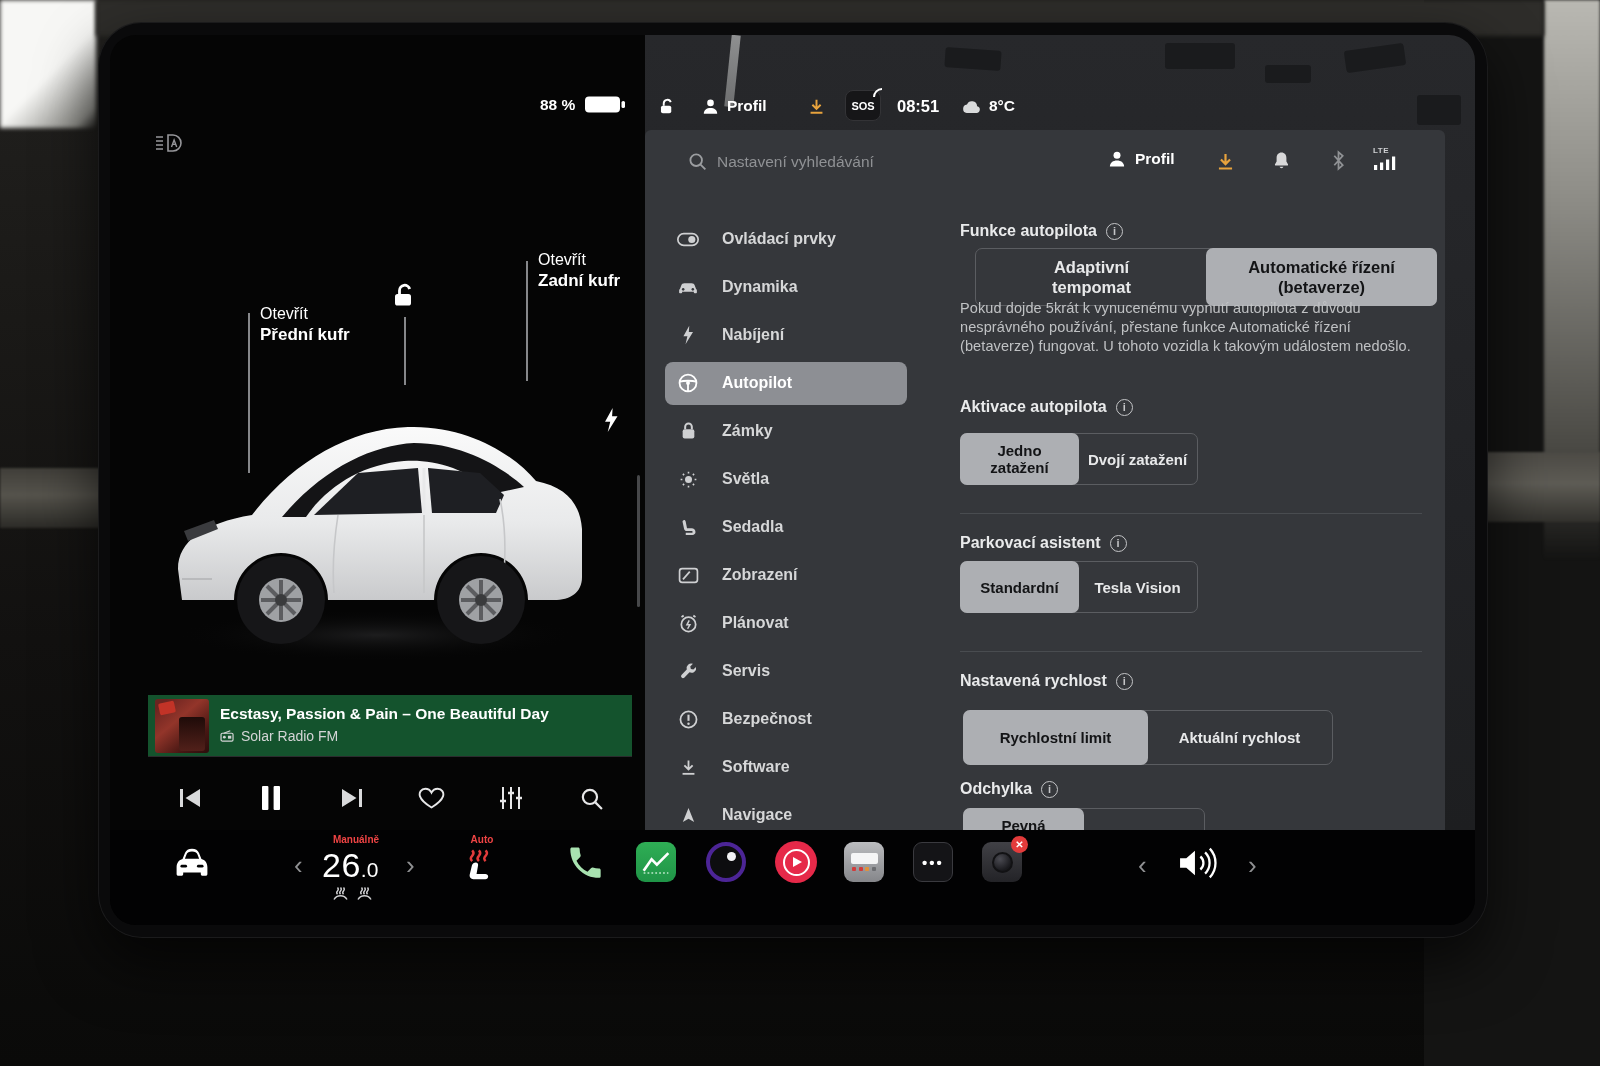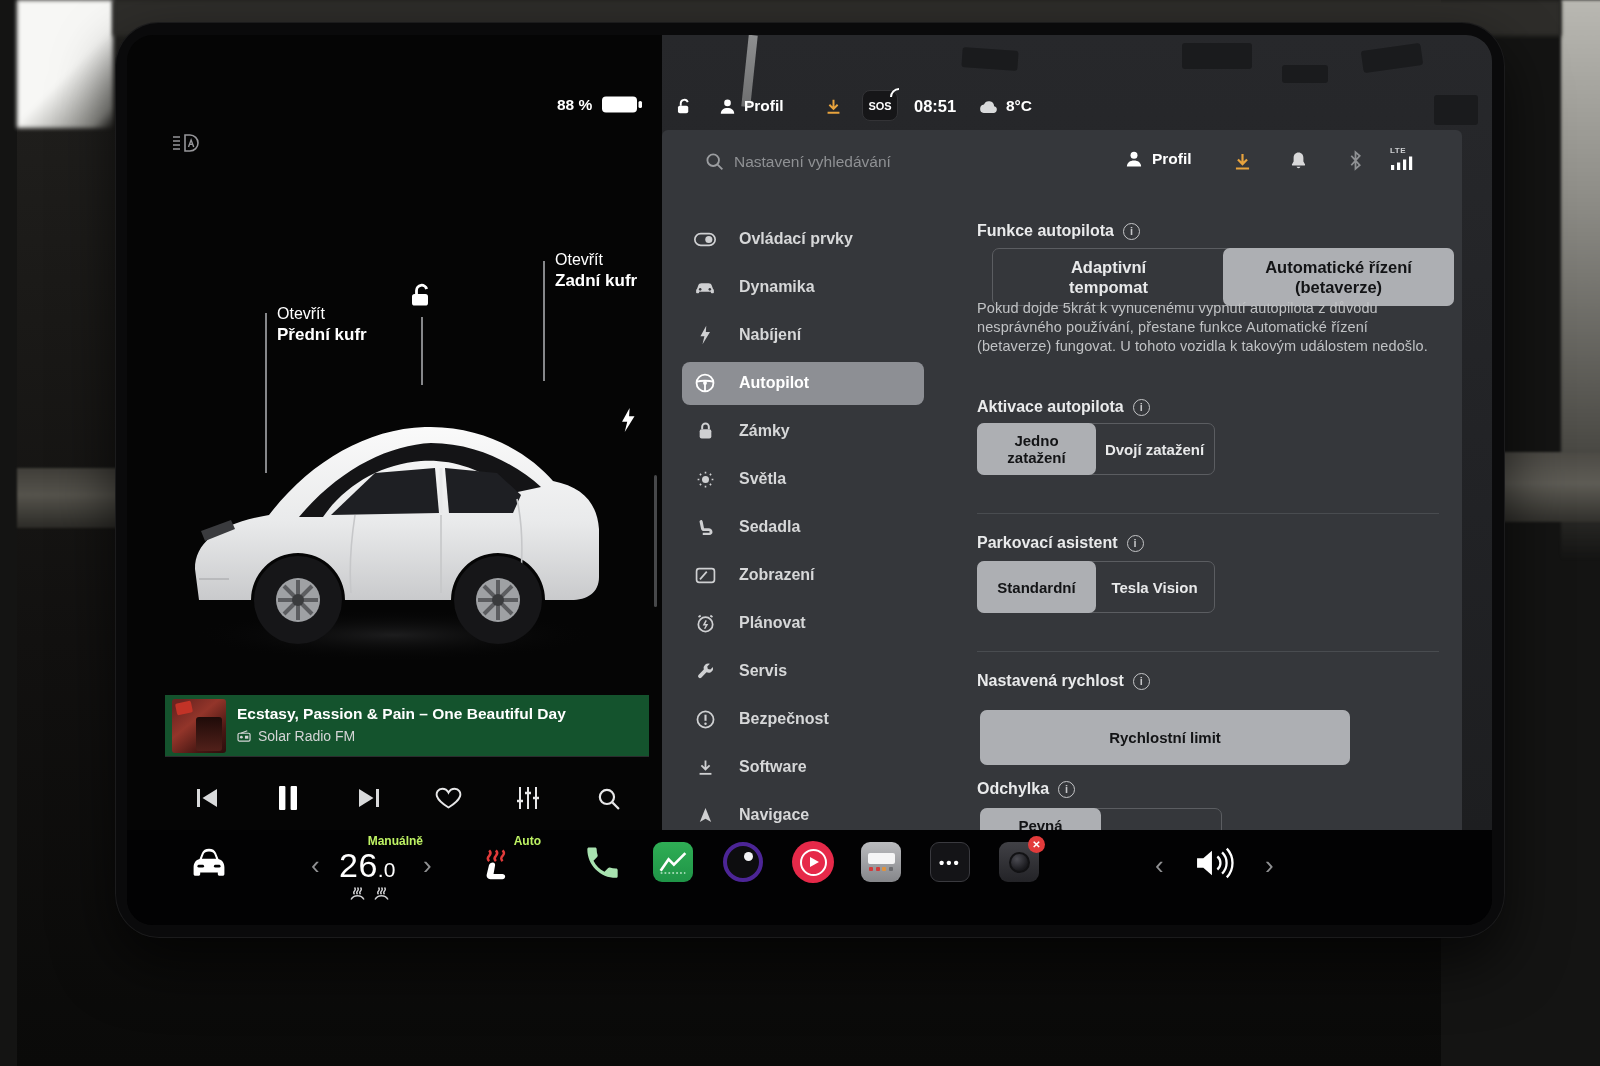"88 %" .scene { margin-left: 17px -> none }
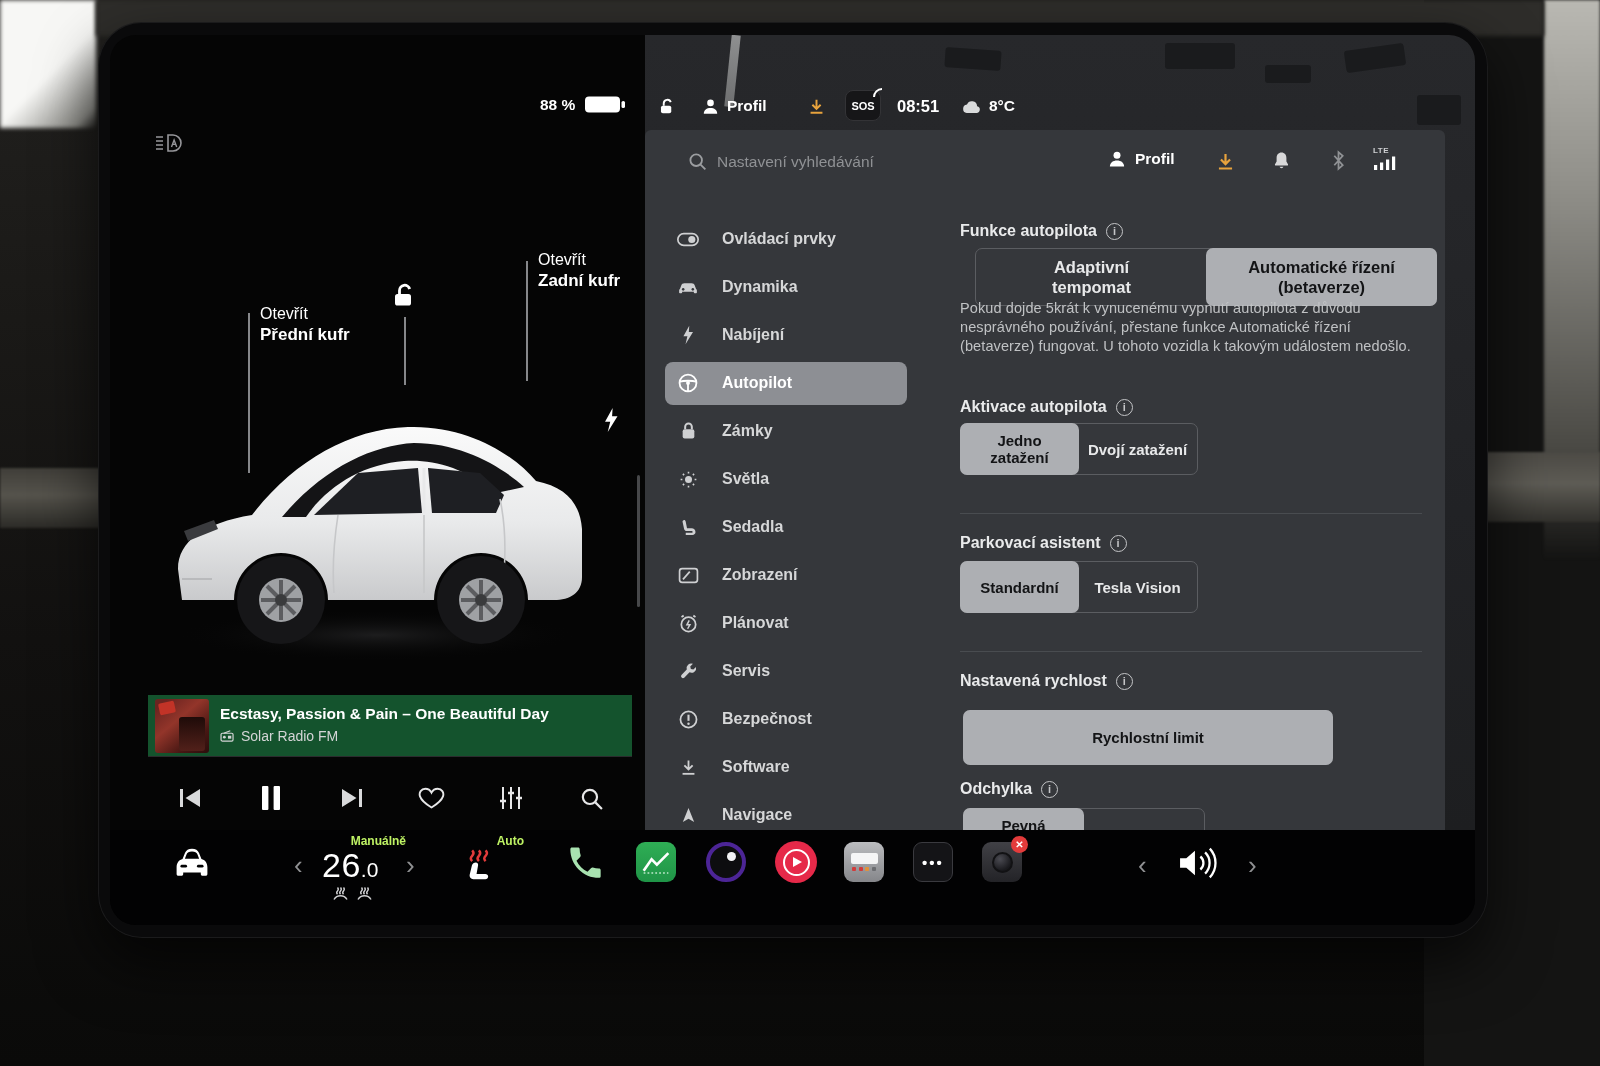"Jedno zatažení" div.seg { top: 293px -> 303px }
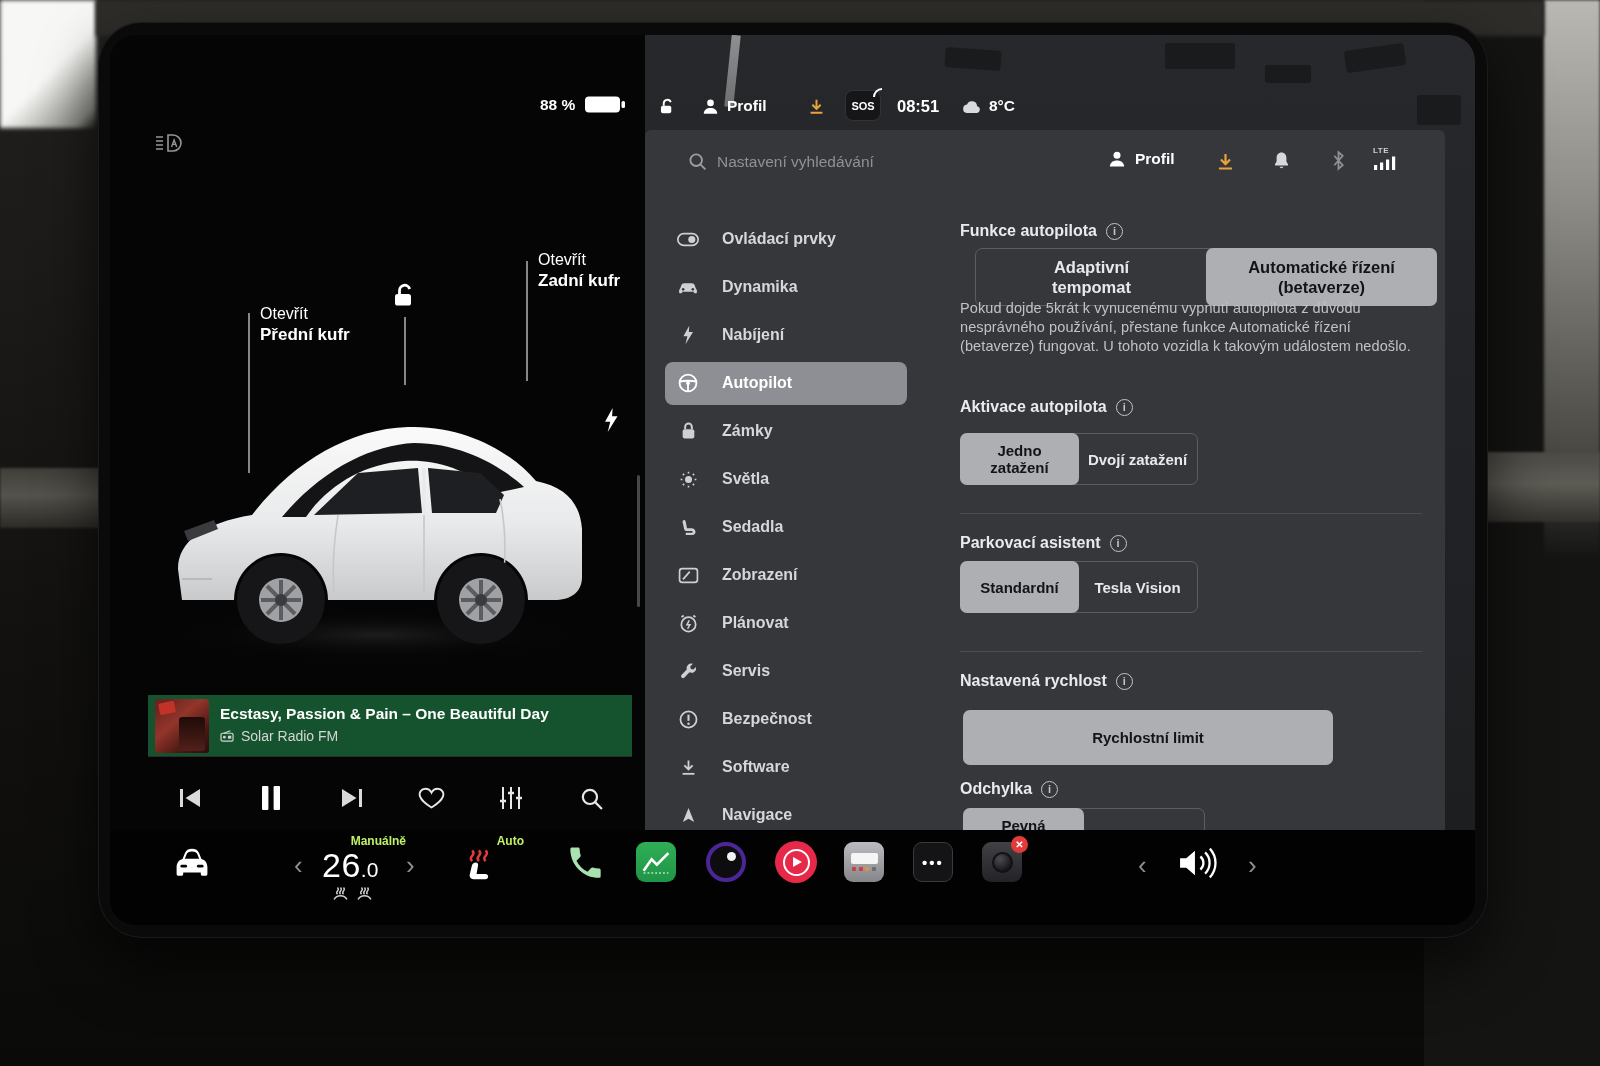"Aktuální rychlost" div.opt { html: none -> <div> <span>Aktuální rychlost</span> </div> }
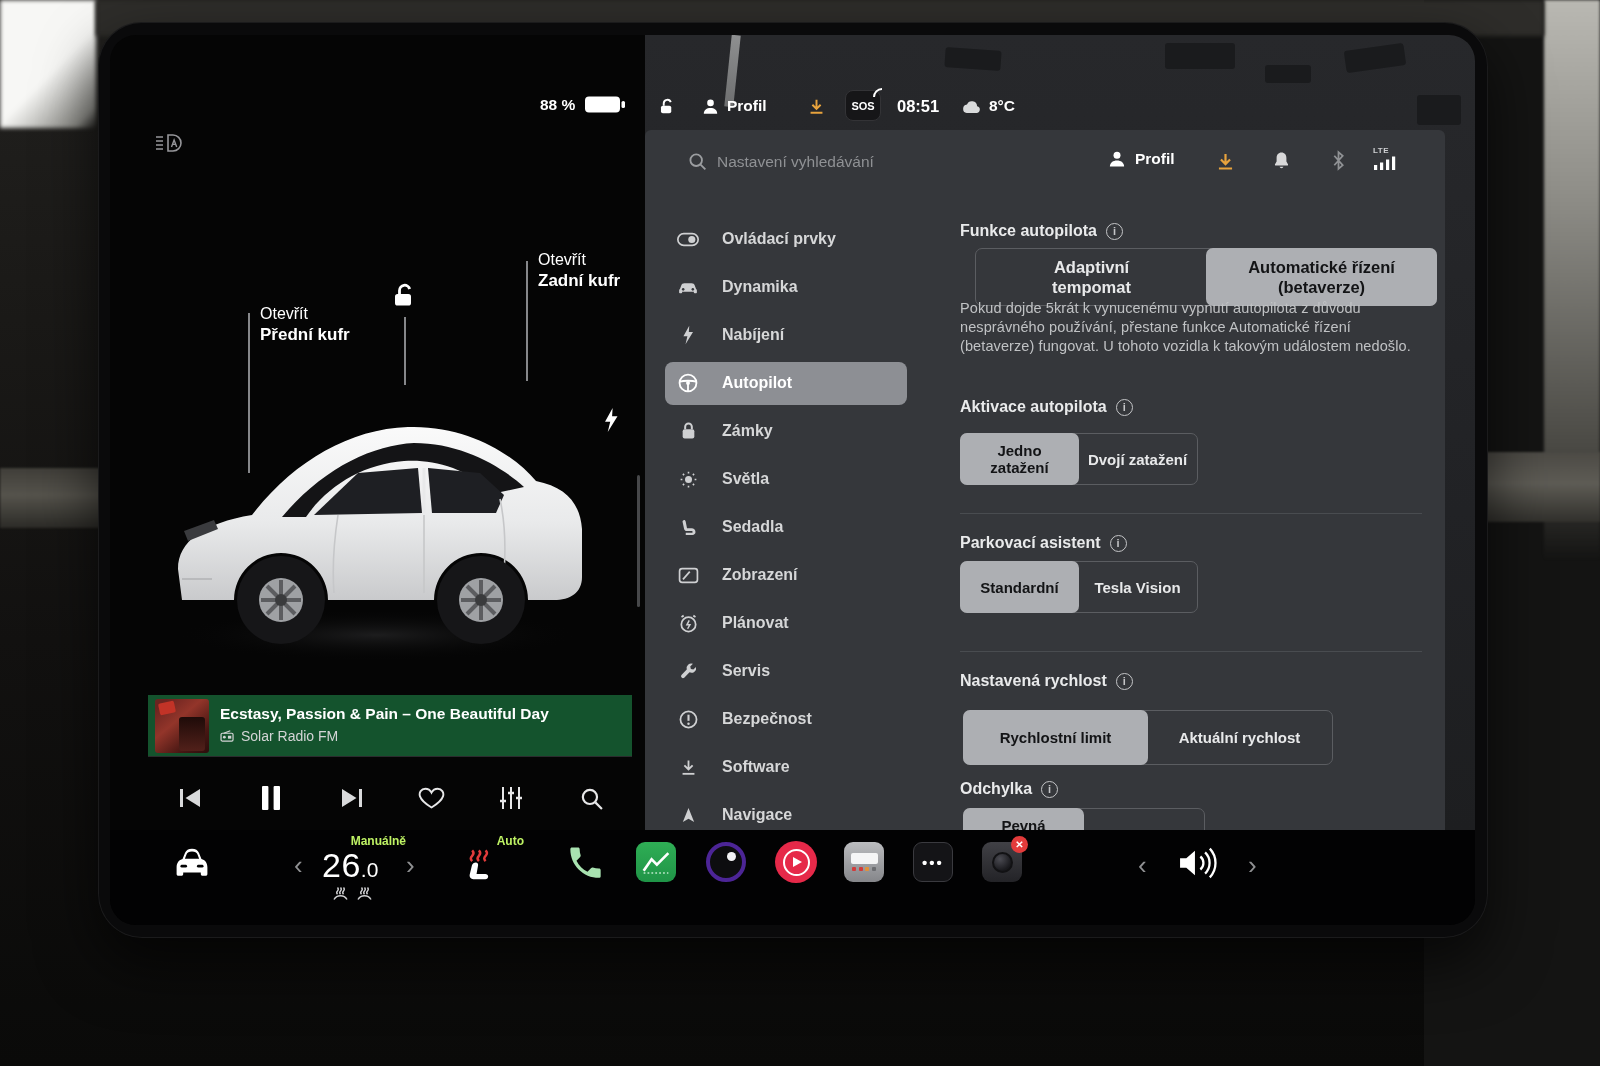"Manuálně" .dock-lbl { color: #bef264 -> #ef4444; font-size: 12px -> 10px; text-align: right -> center }
